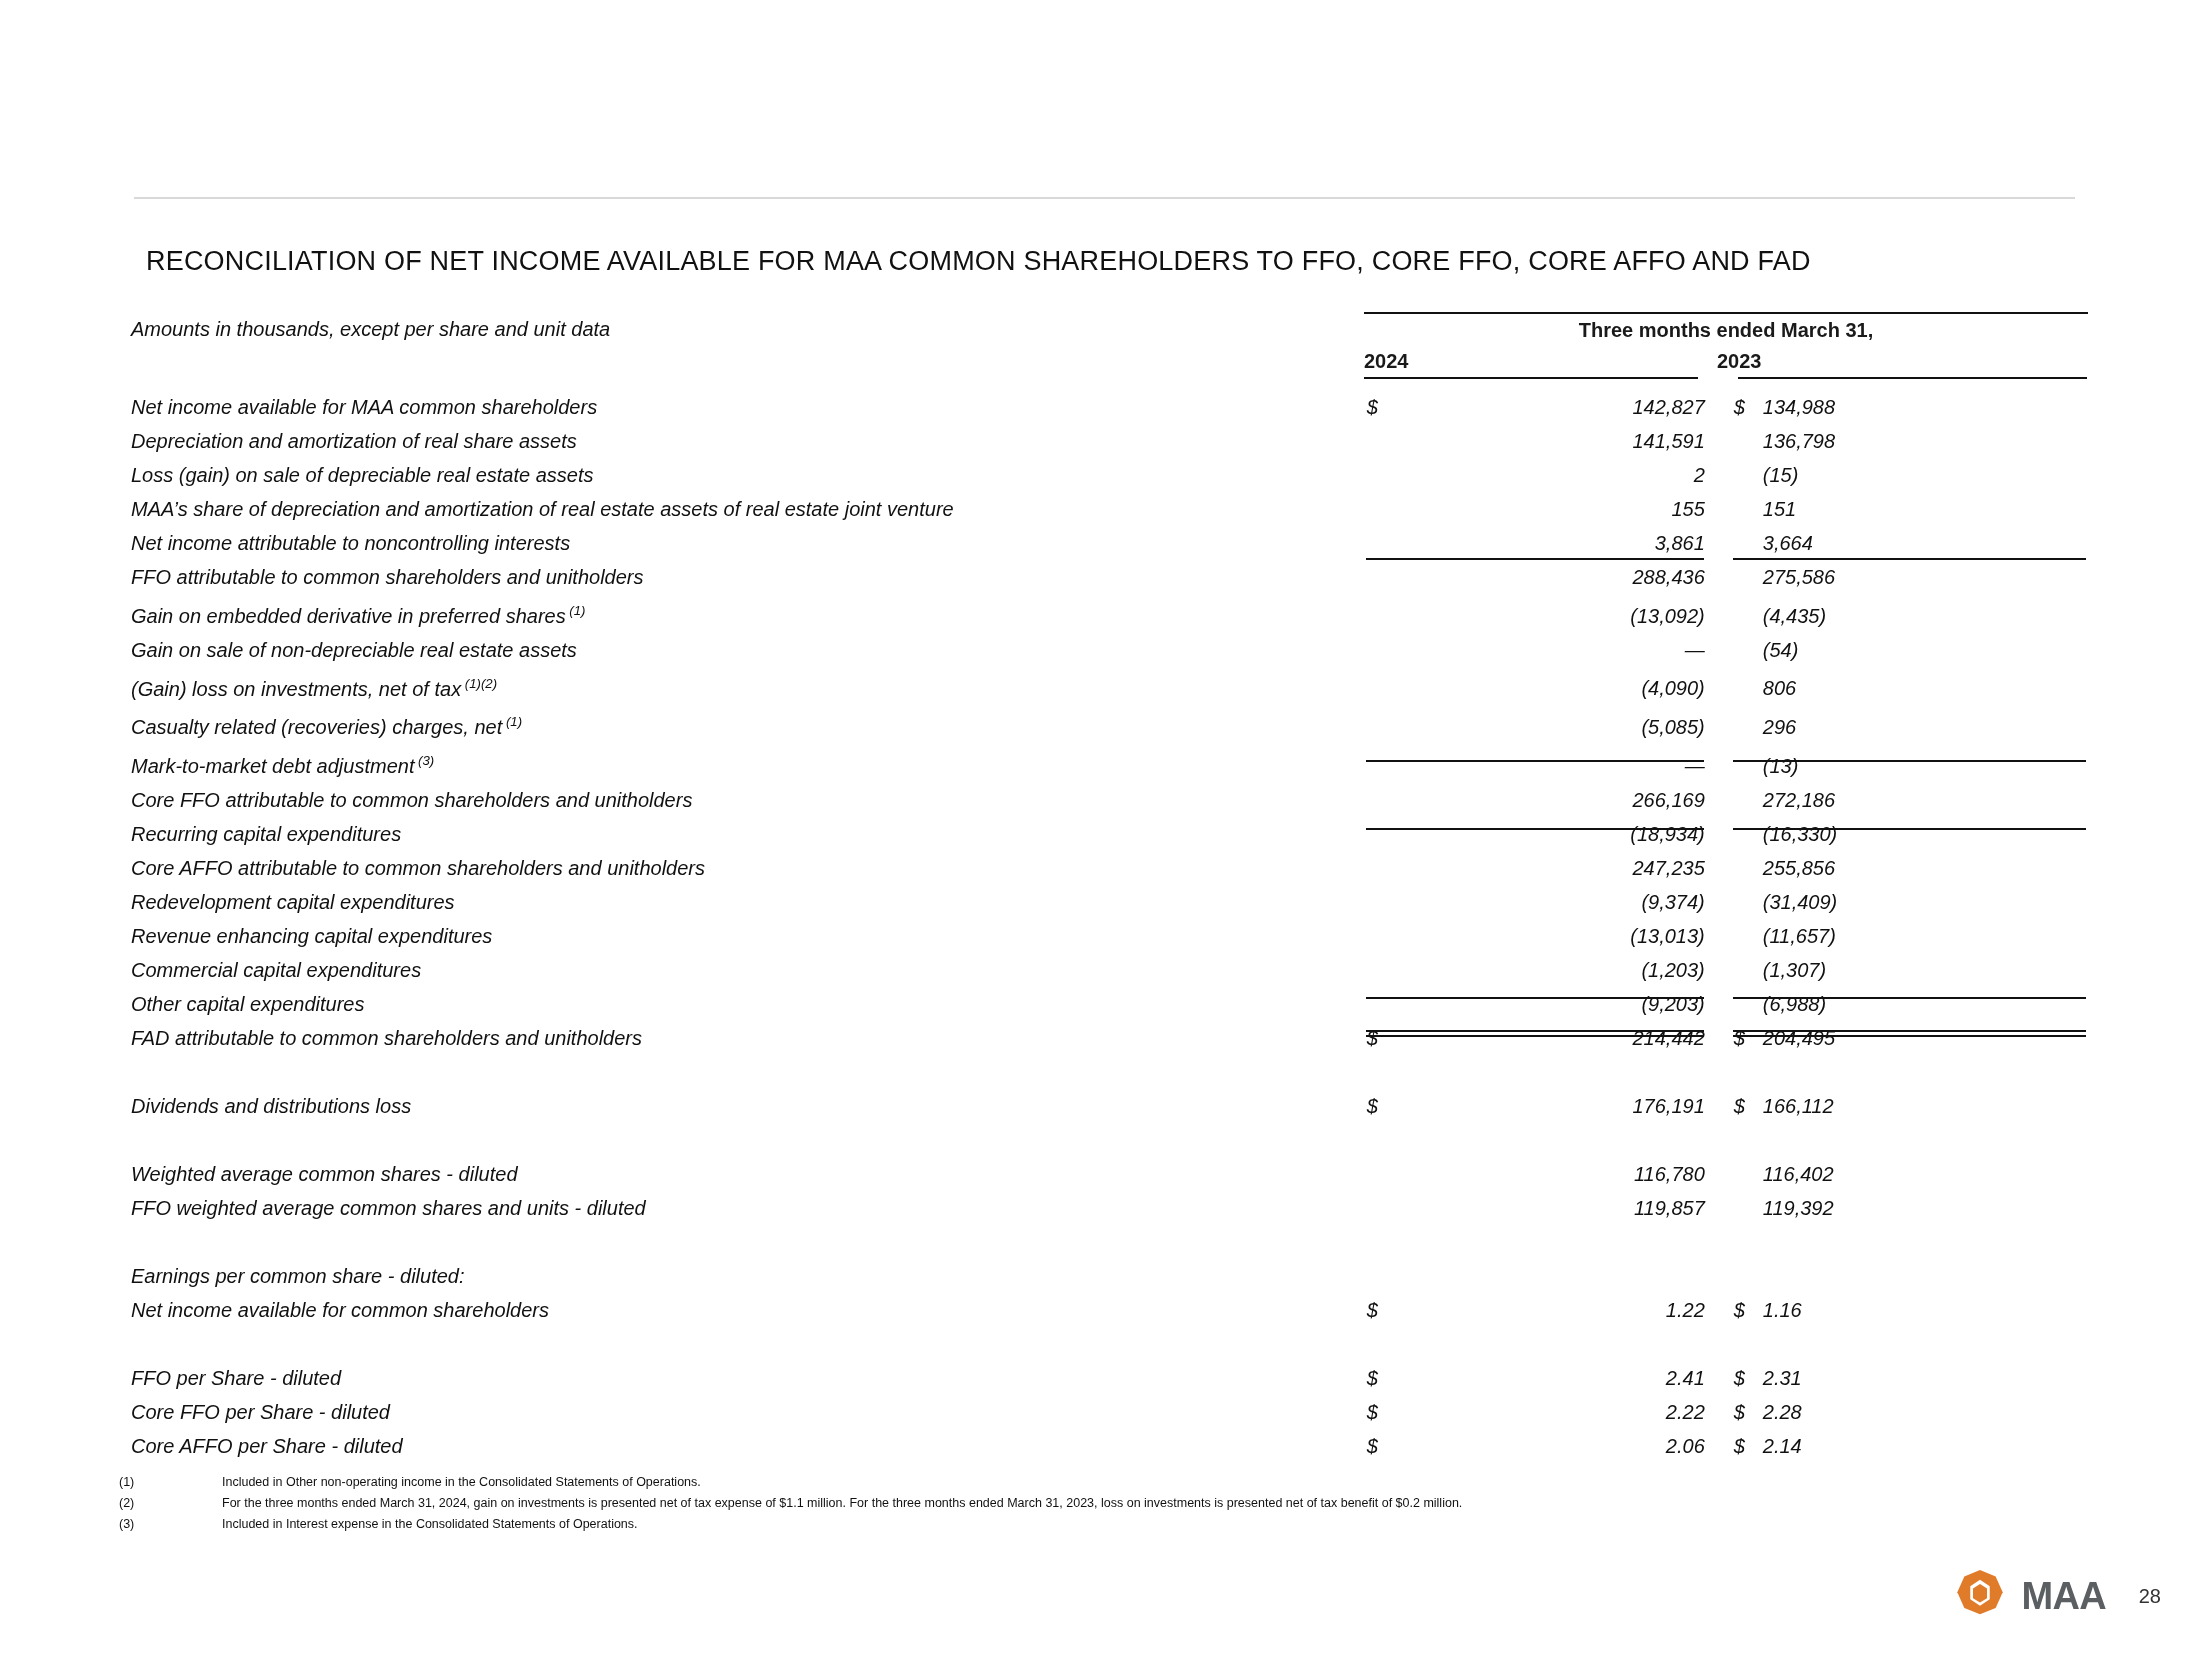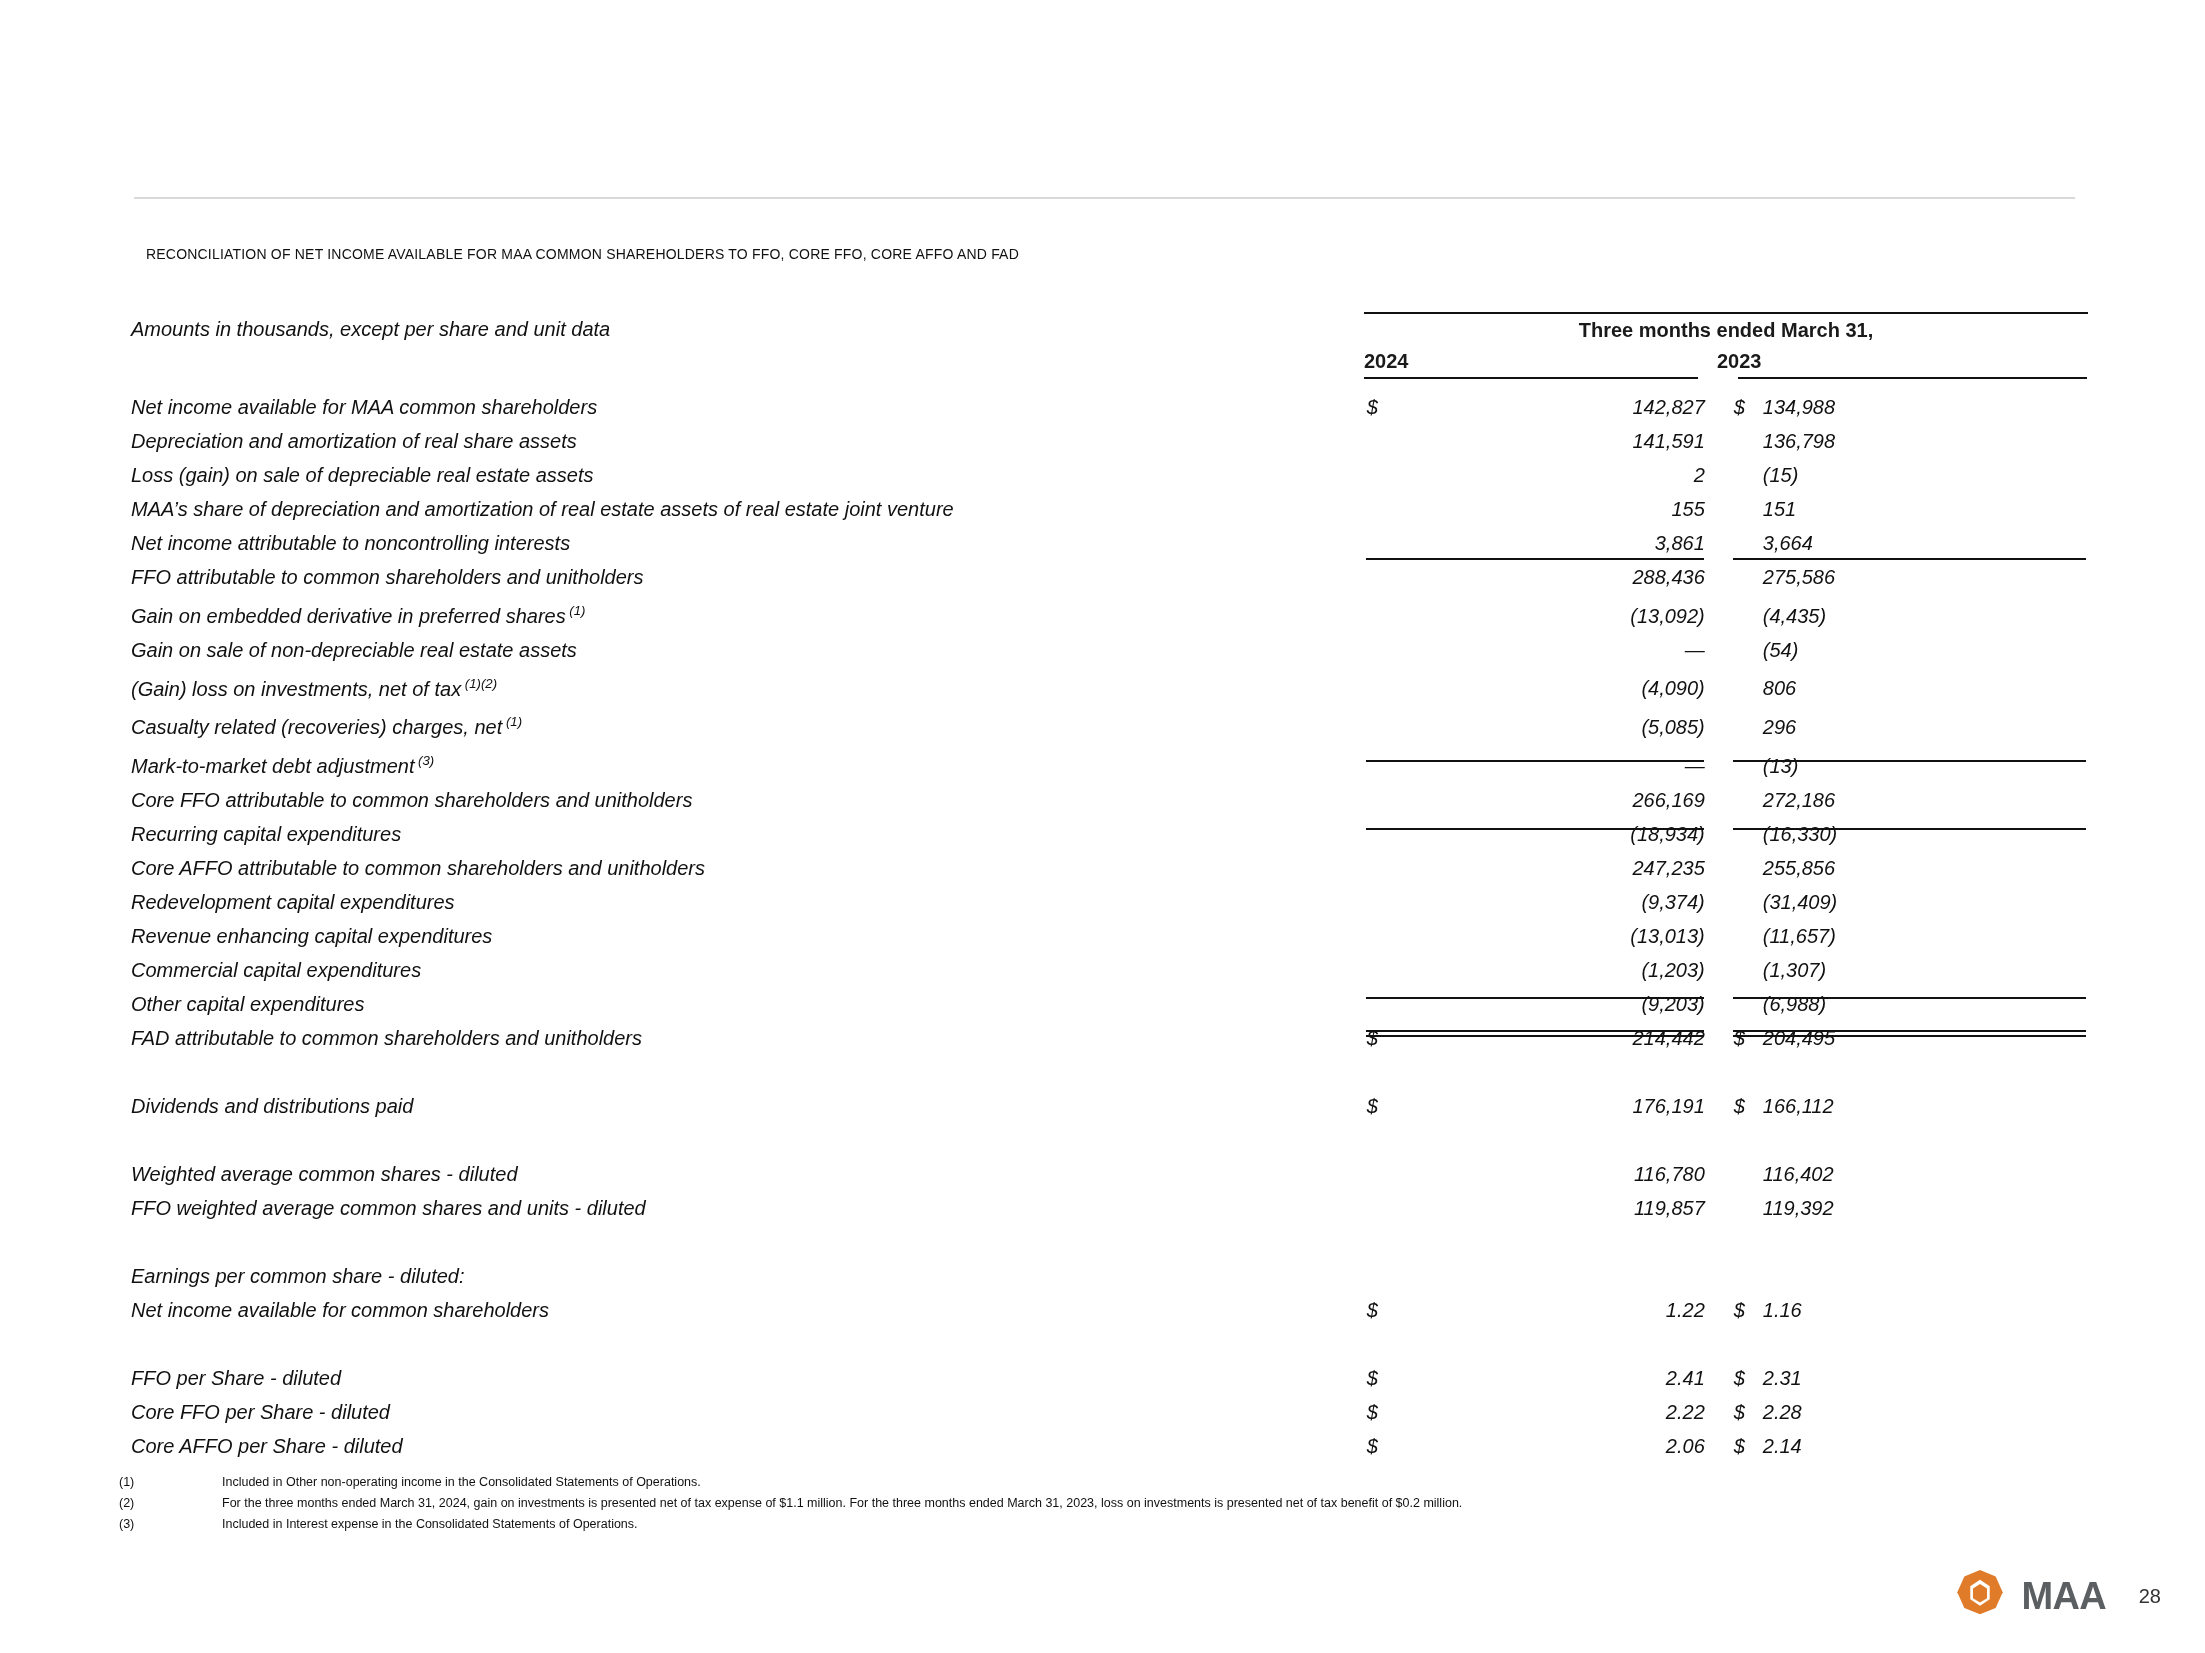"RECONCILIATION OF NET INCOME AVAILABLE" .subtitle { font-size: 14px -> 27px }
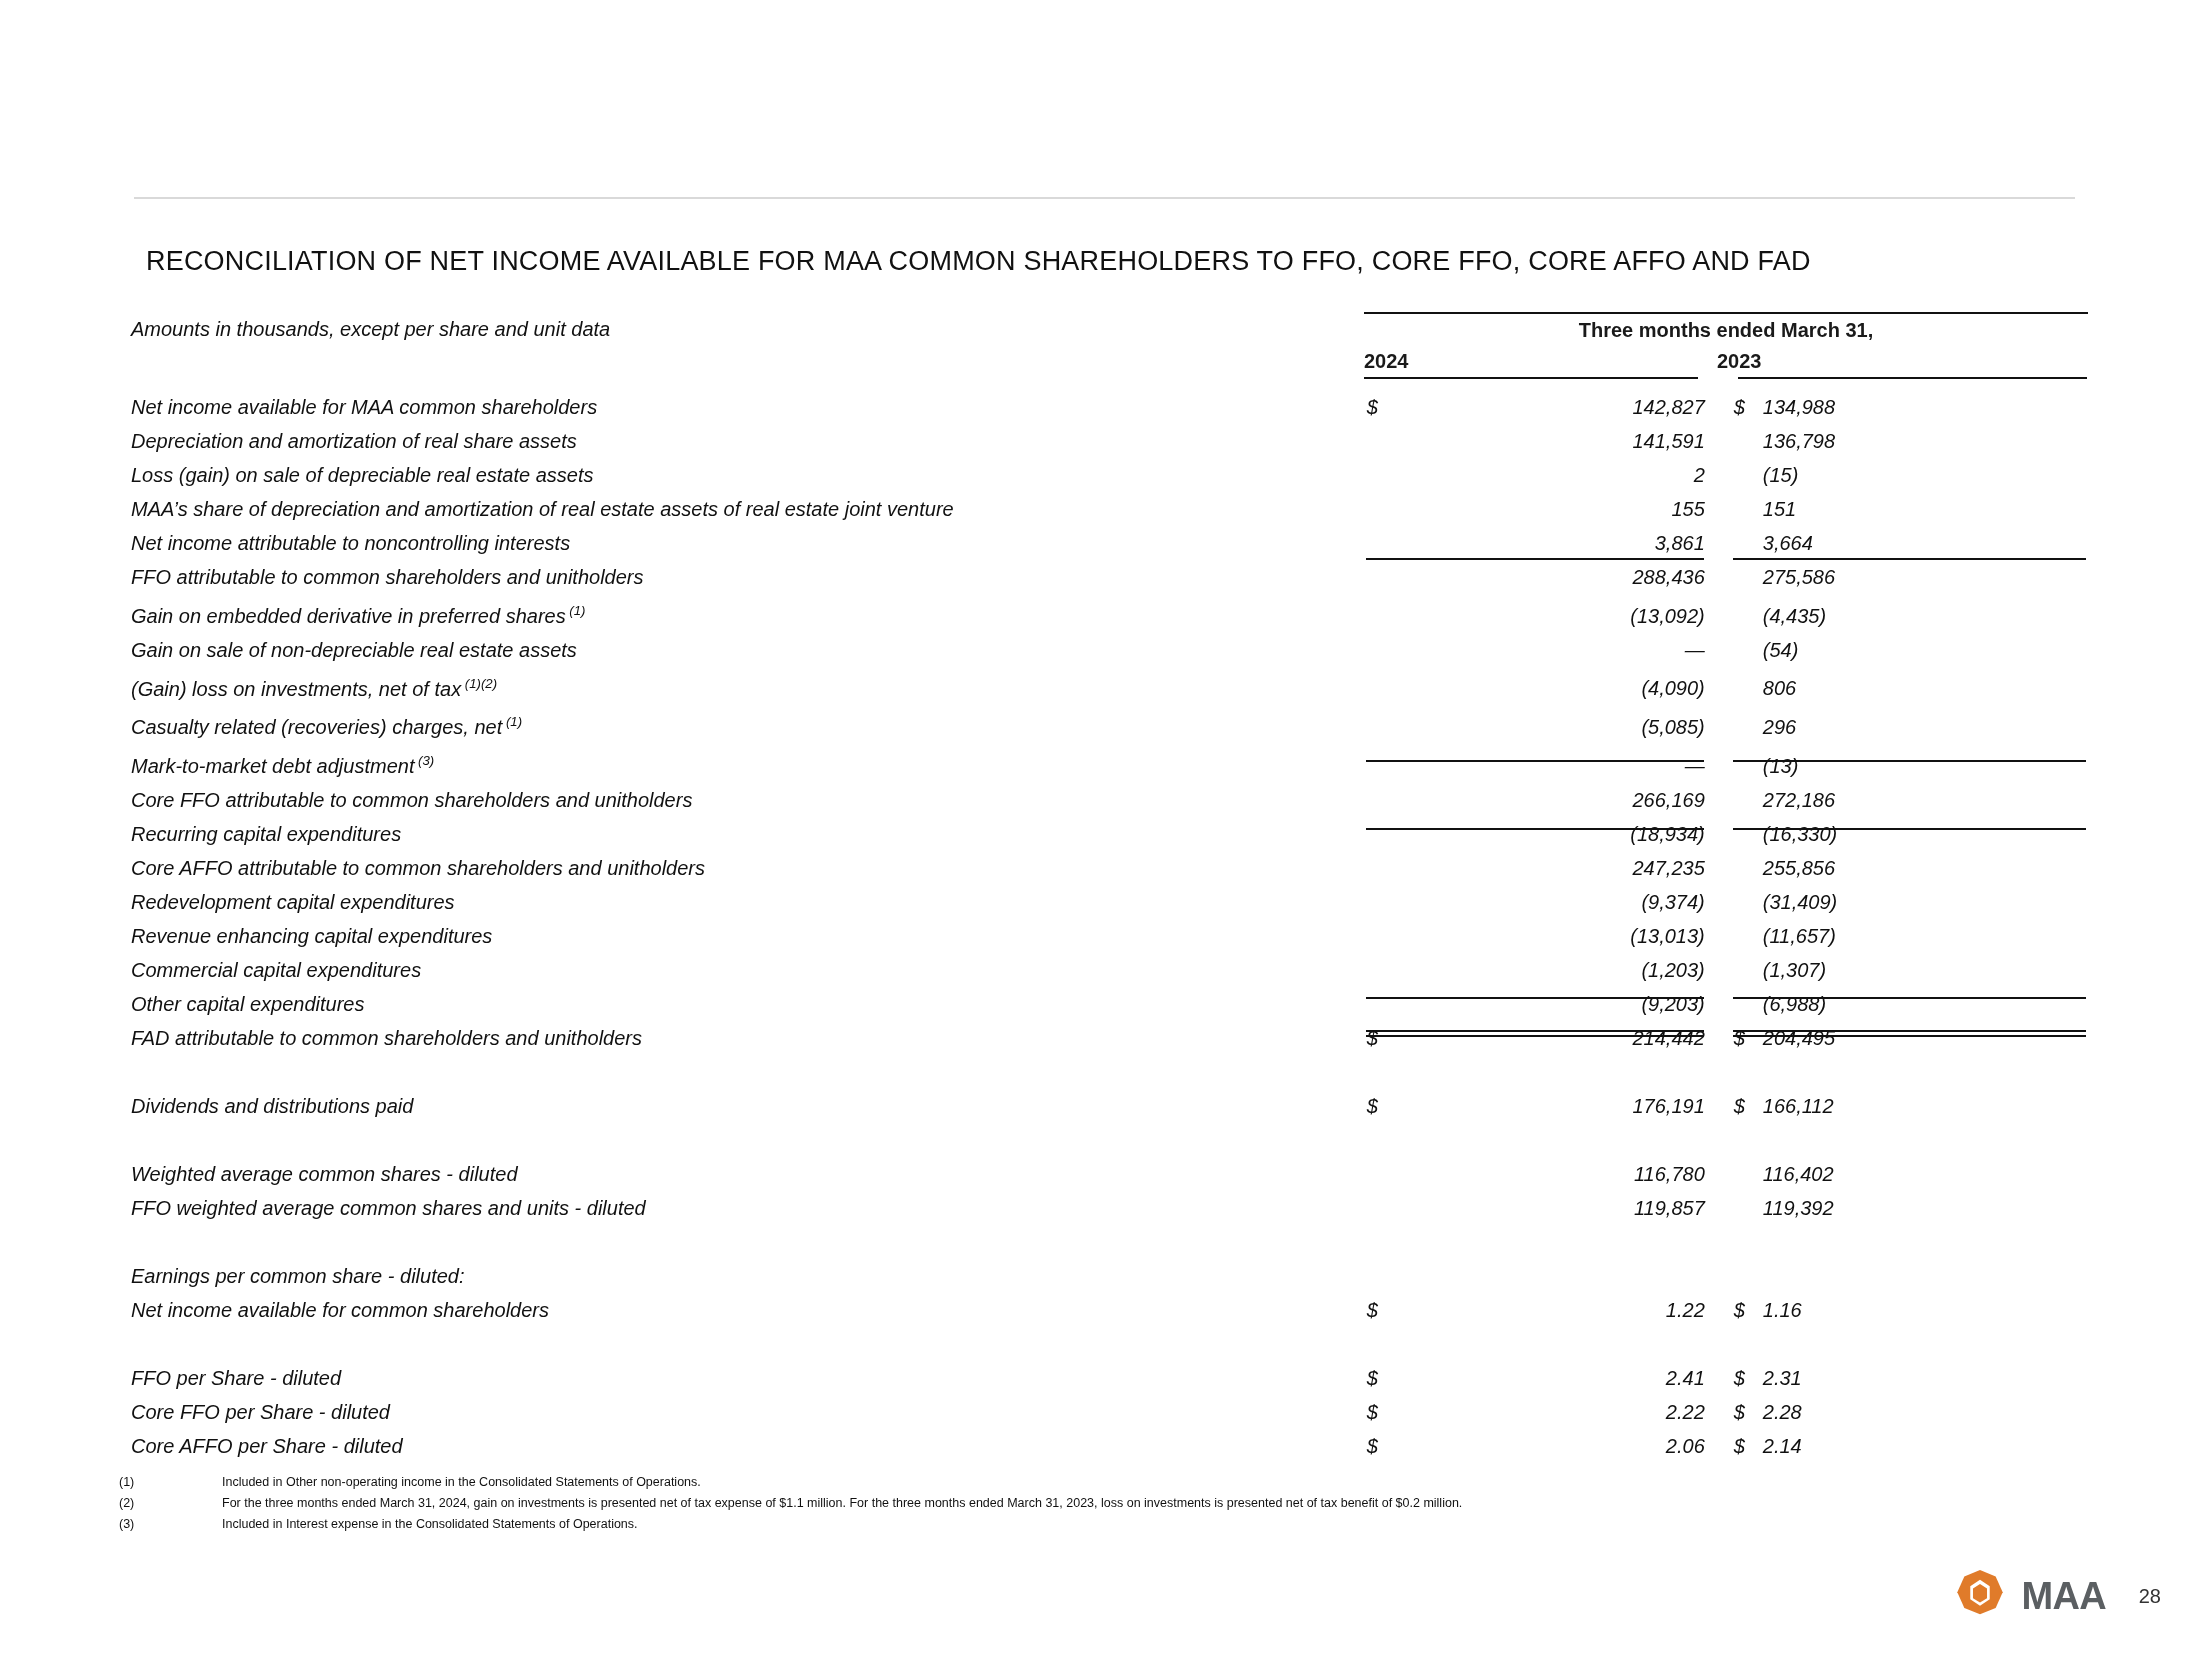"Dividends and distributions paid" td.label { text: paid -> loss }
